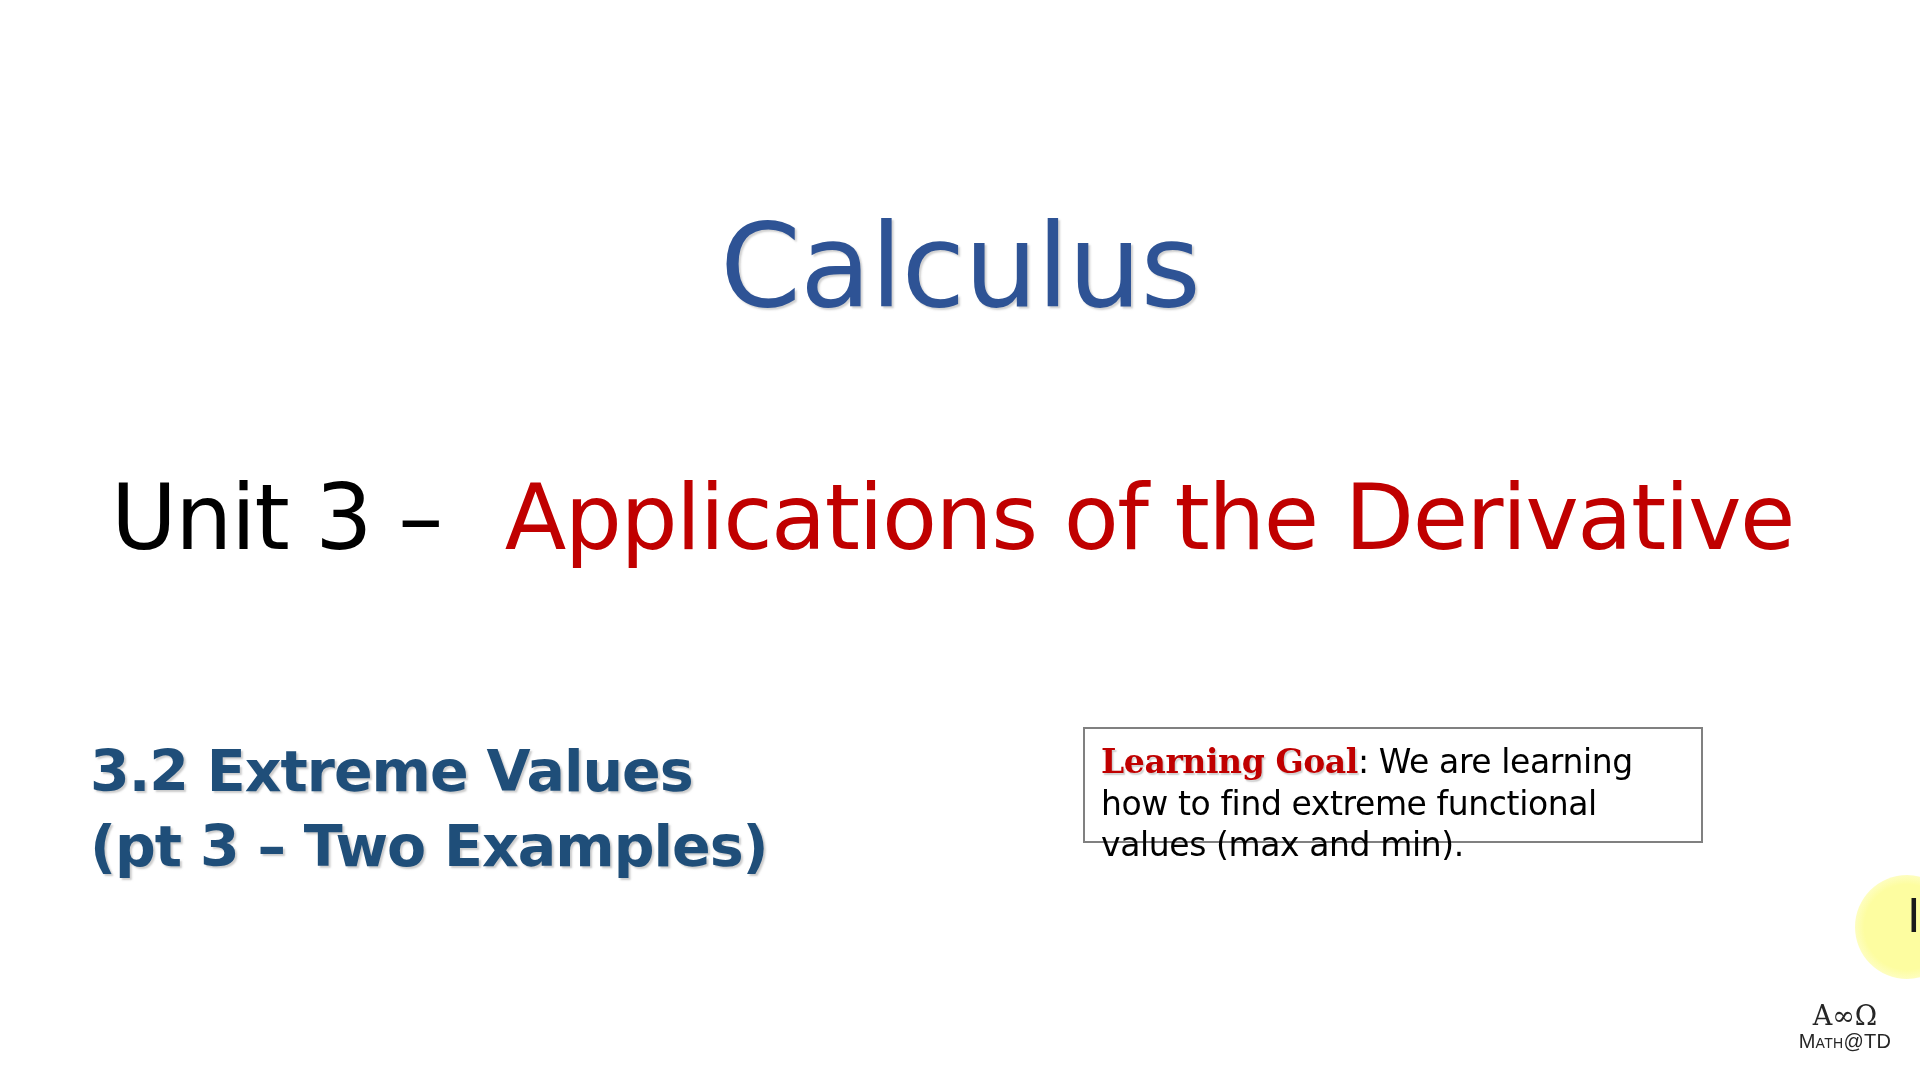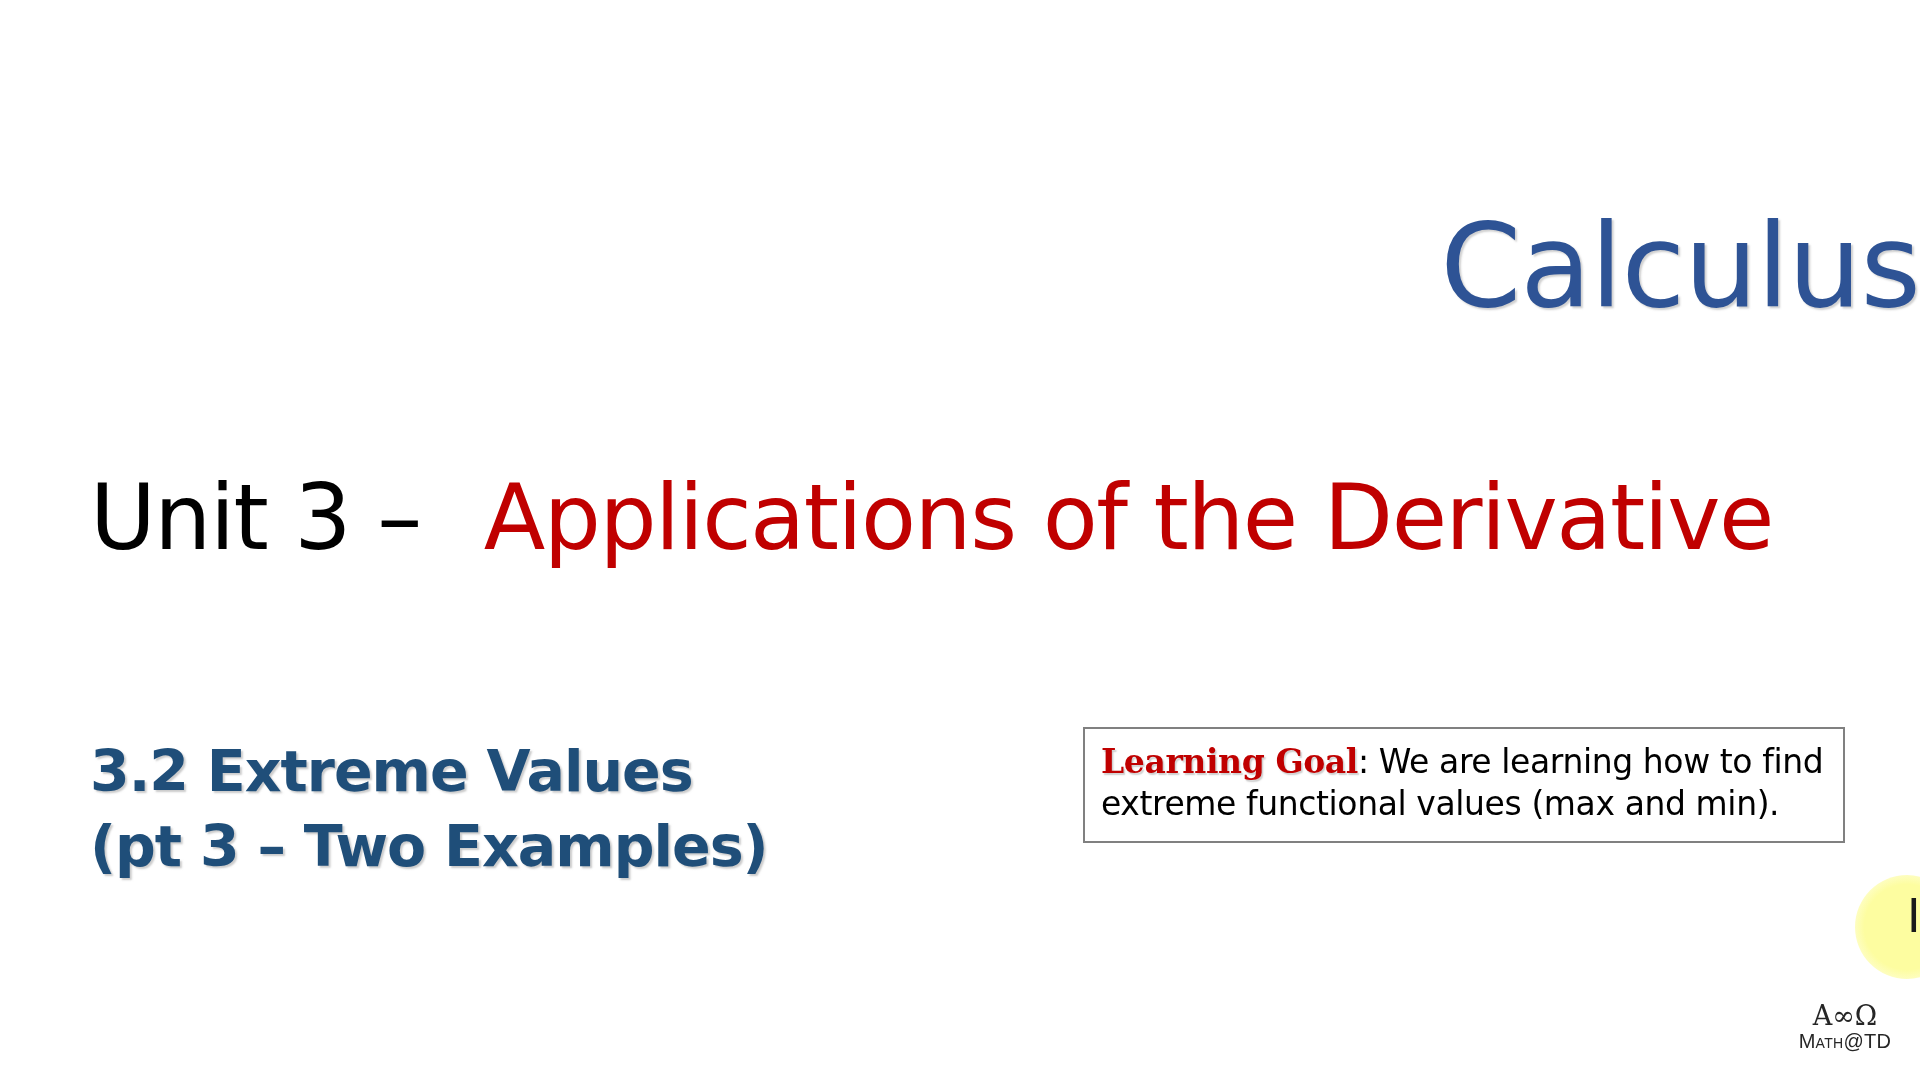"Calculus" #slide-title { text-align: right -> center }
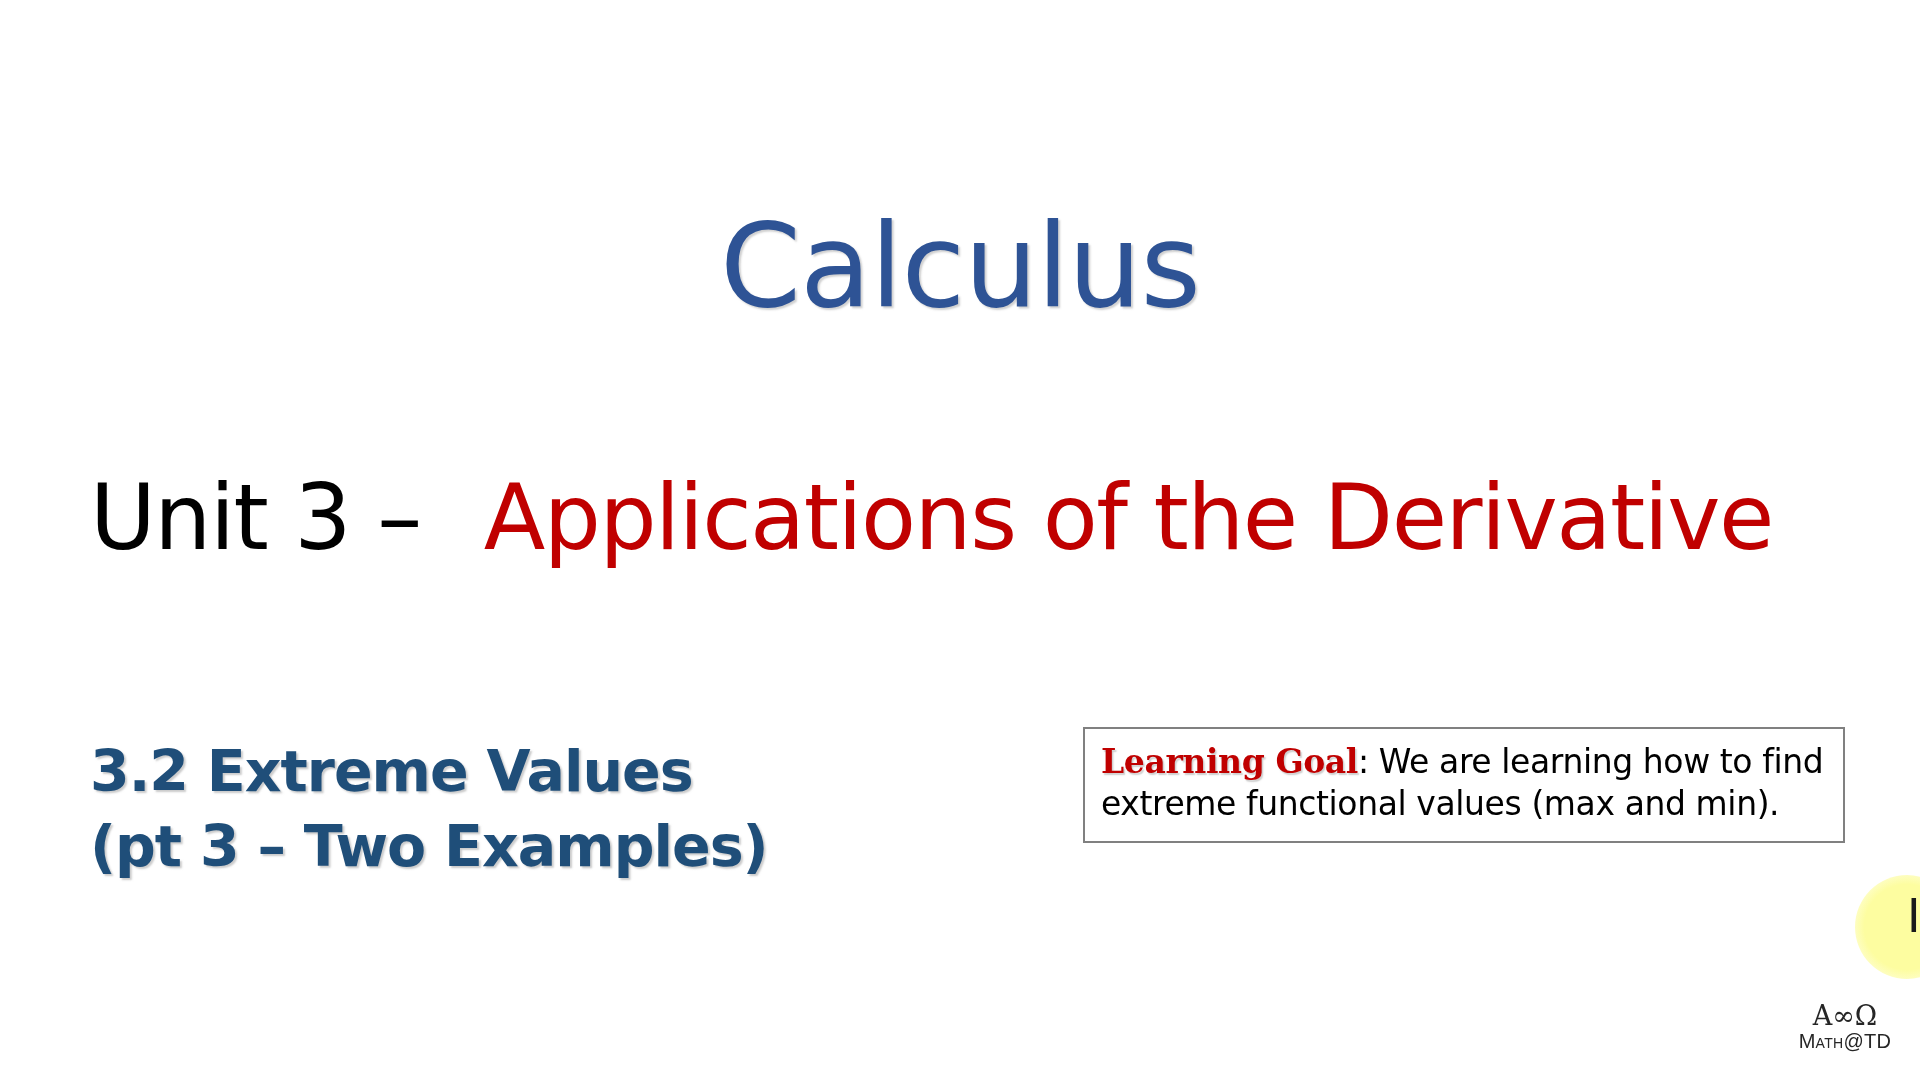"Unit 3 –" #unit-line .unit-prefix { margin-left: none -> 21px }
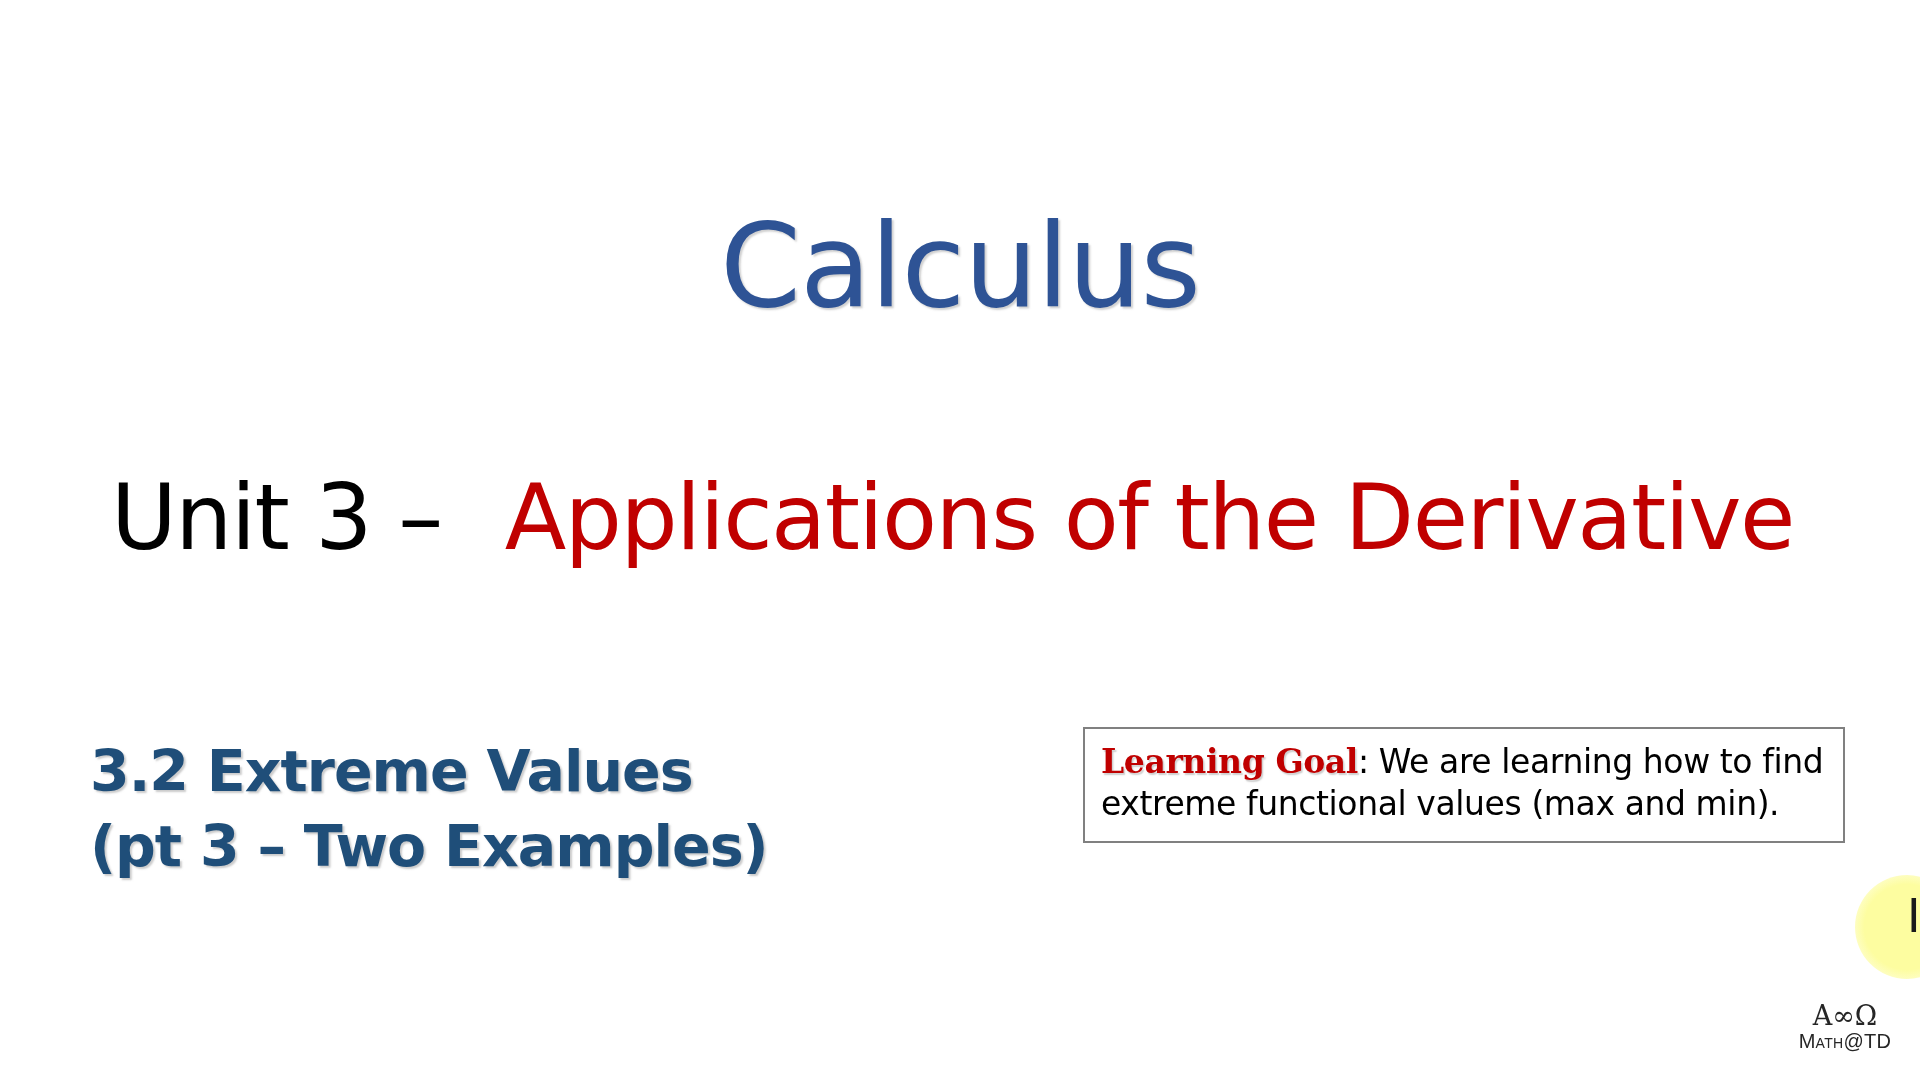"Learning Goal: We are learning" #learning-goal-box { width: 762px -> 620px }
